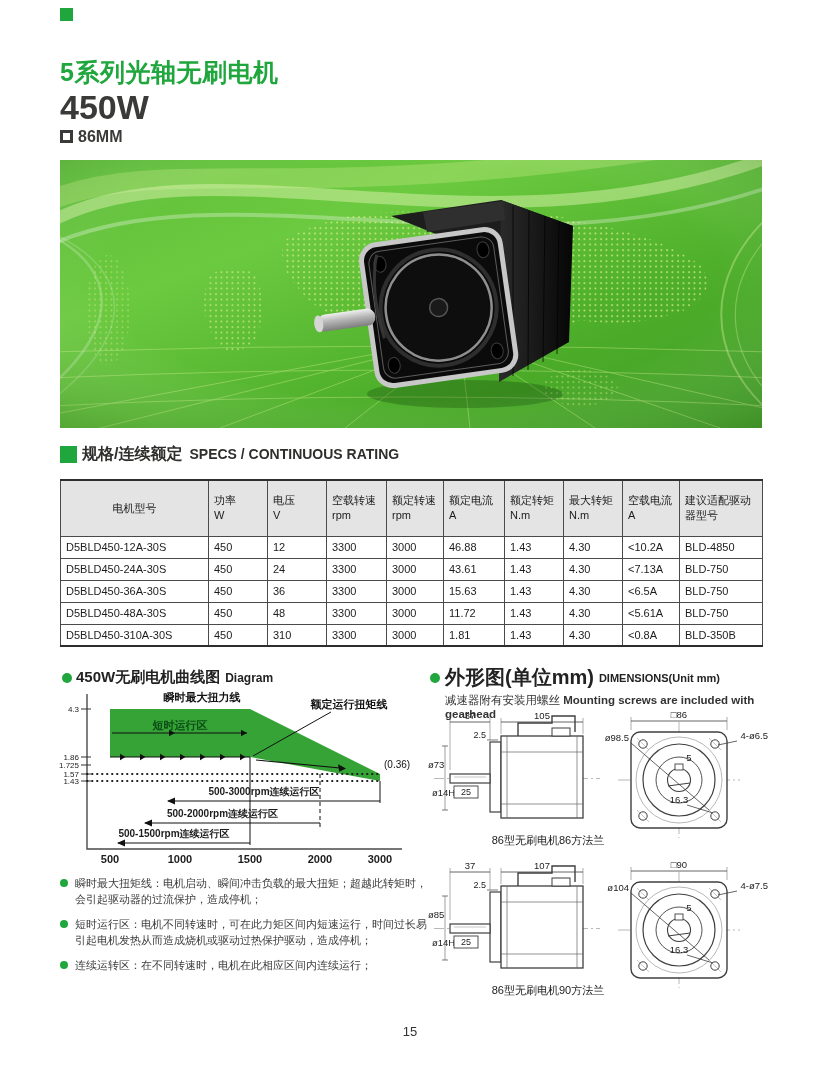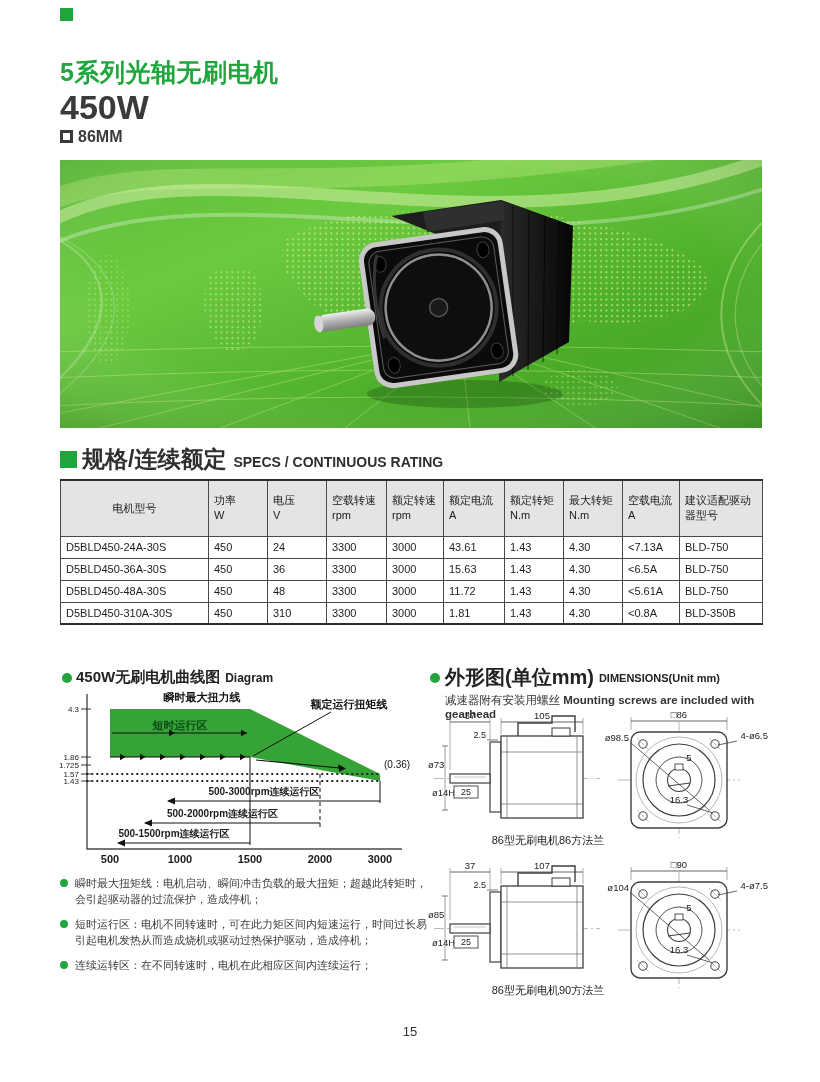"规格/连续额定" .sec-title .cn { font-size: 23px -> 16px }
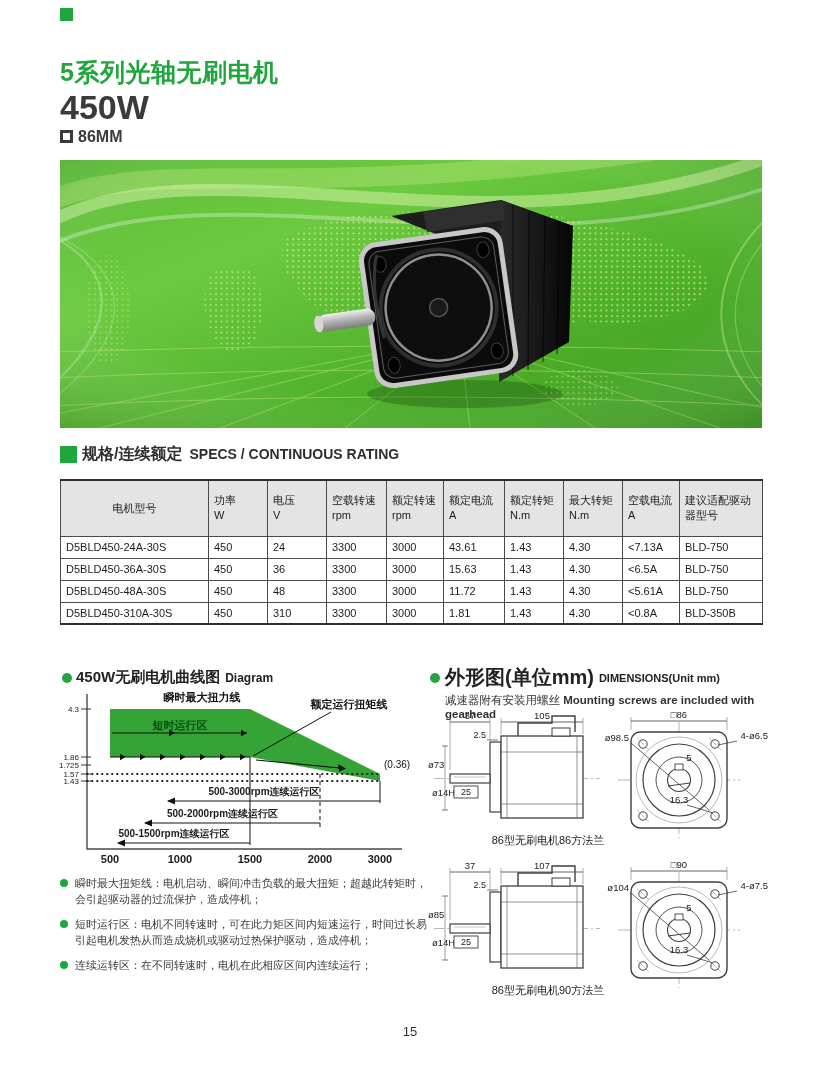"D5BLD450-12A-30S" tr { html: none -> <tr> <td>D5BLD450-12A-30S</td> <td>450</td> <td>12</td> <td>3300</td> <td>3000</td> <td>46.88</td> <td>1.43</td> <td>4.30</td> <td>&lt;10.2A</td> <td>BLD-4850</td> </tr> }
